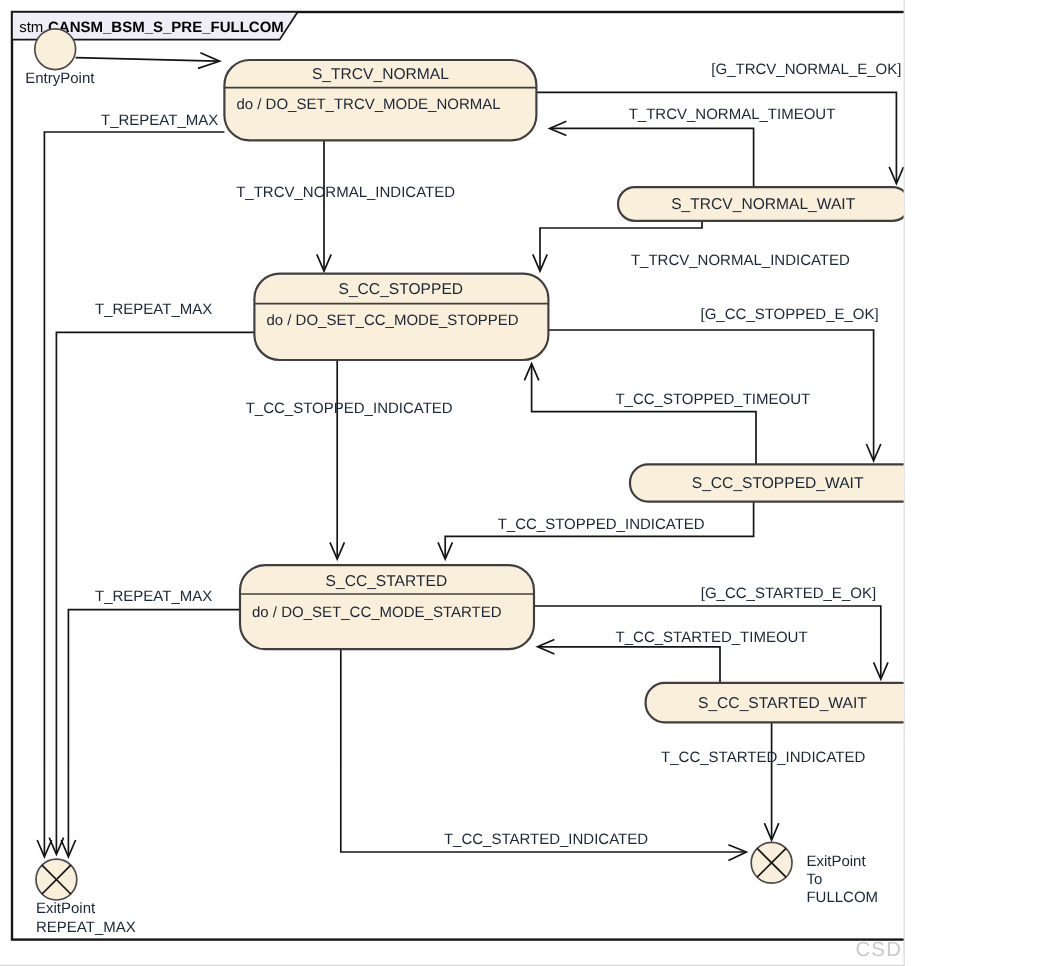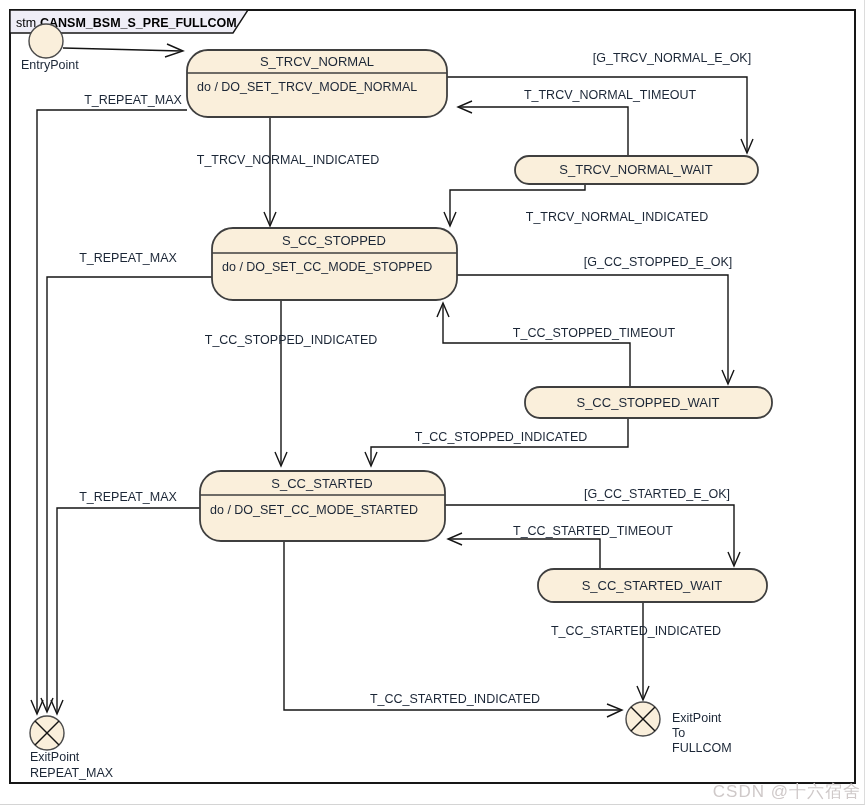"stm" .canvas { width: 865px -> 754px }
